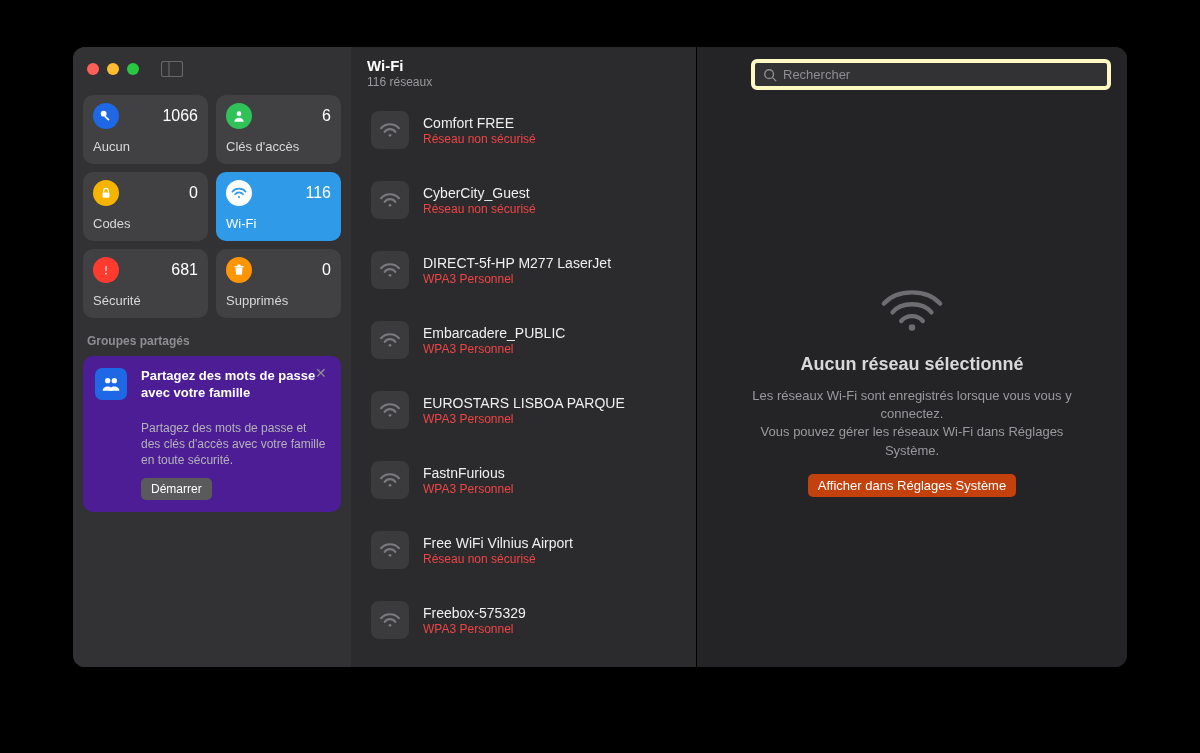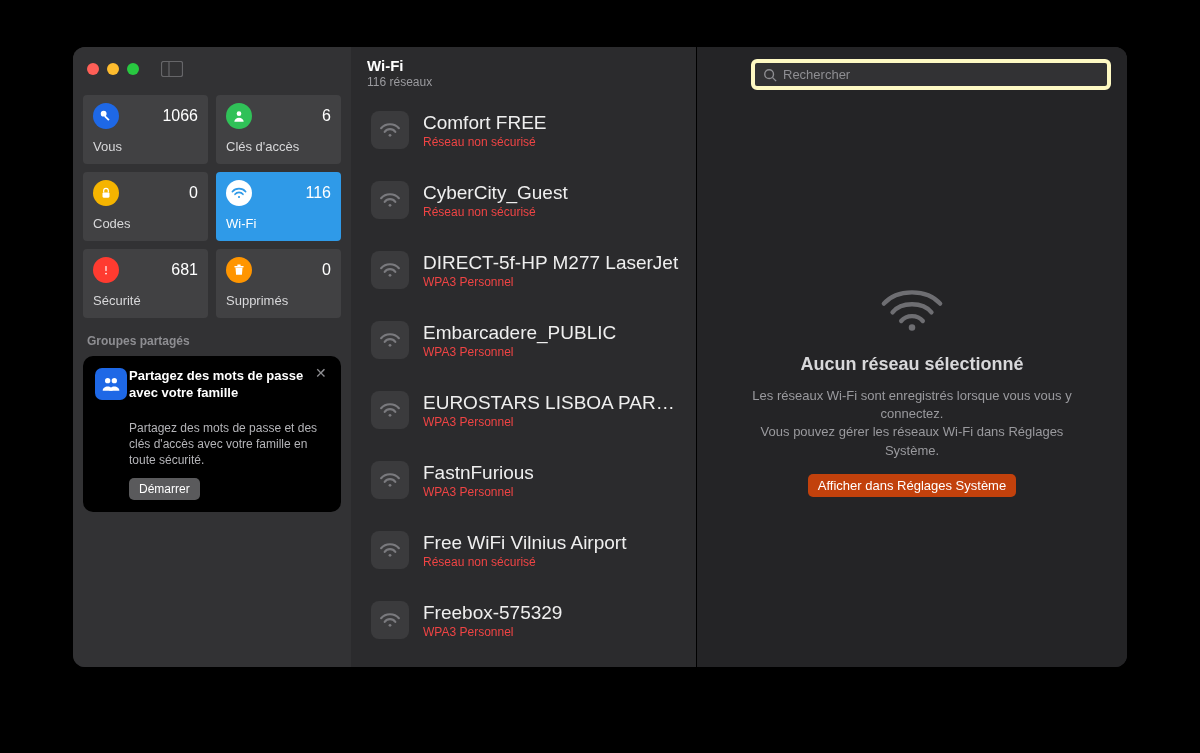"1066" .category-card { border-radius: 4px -> 10px }
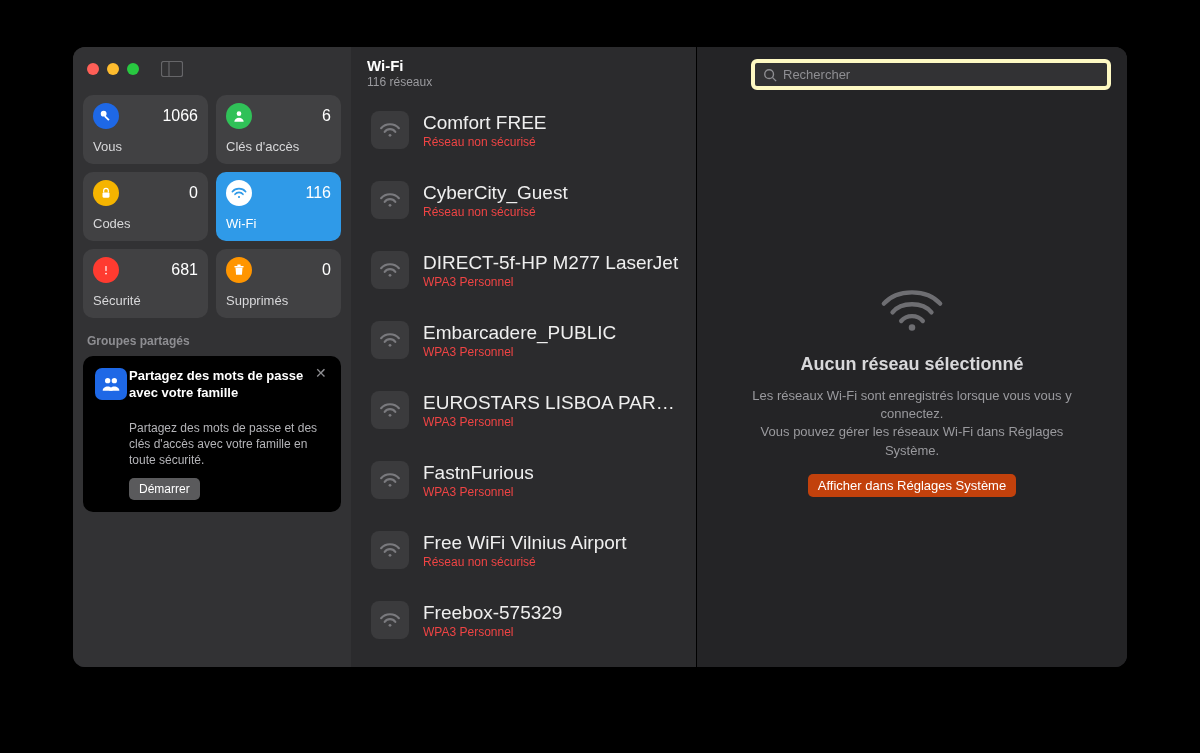"Comfort FREE" .net-name { font-size: 19px -> 14px }
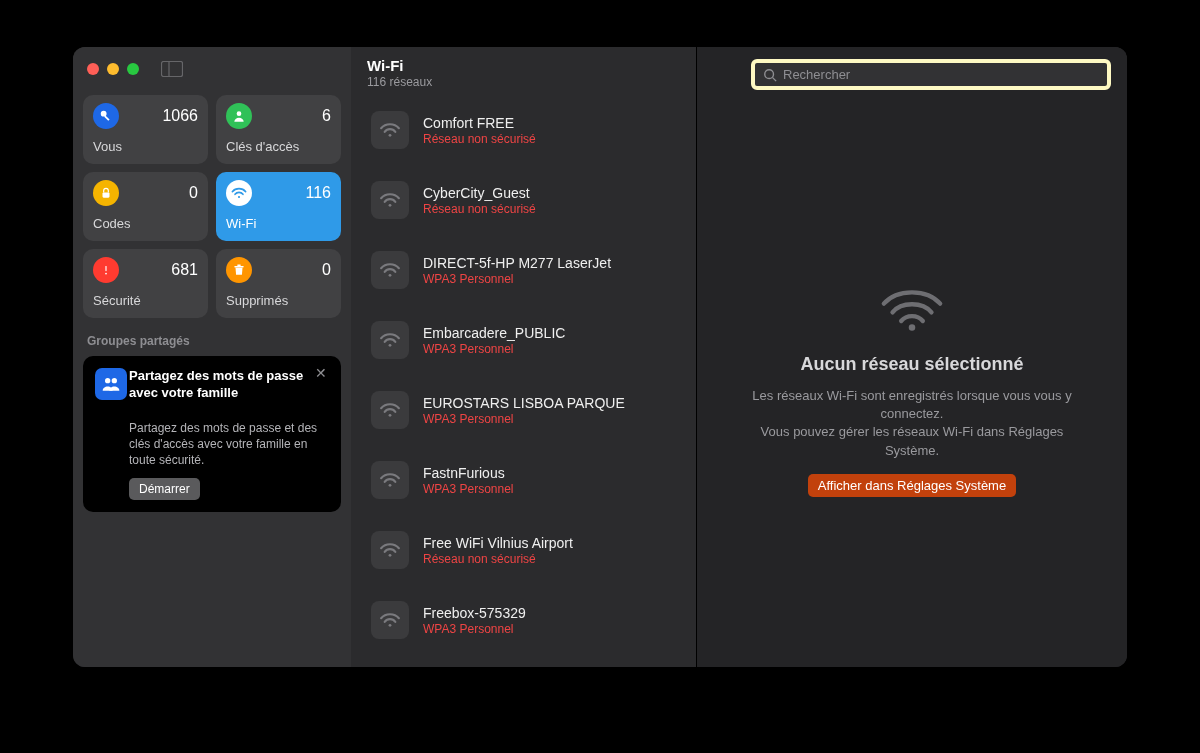"Vous" div.label { text: Vous -> Aucun }
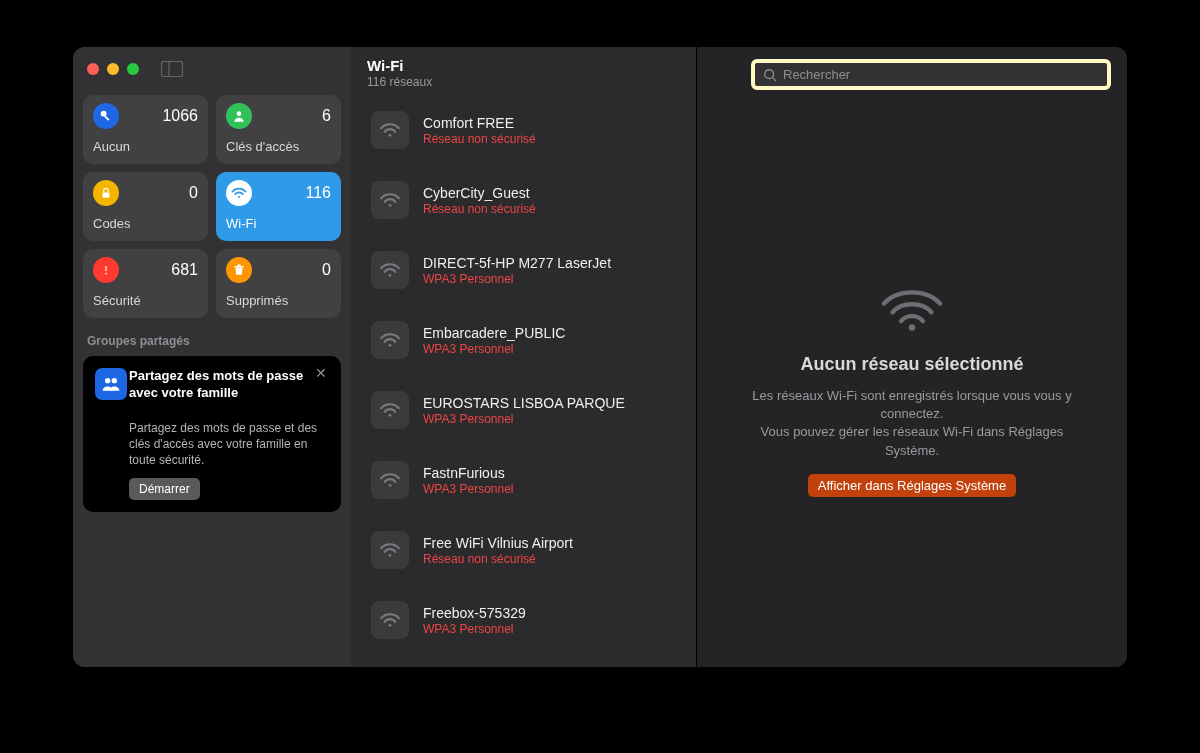"Partagez des mots de passe" .promo-card { background: #000000 -> #4c1d95; gap: 2px -> 14px }
